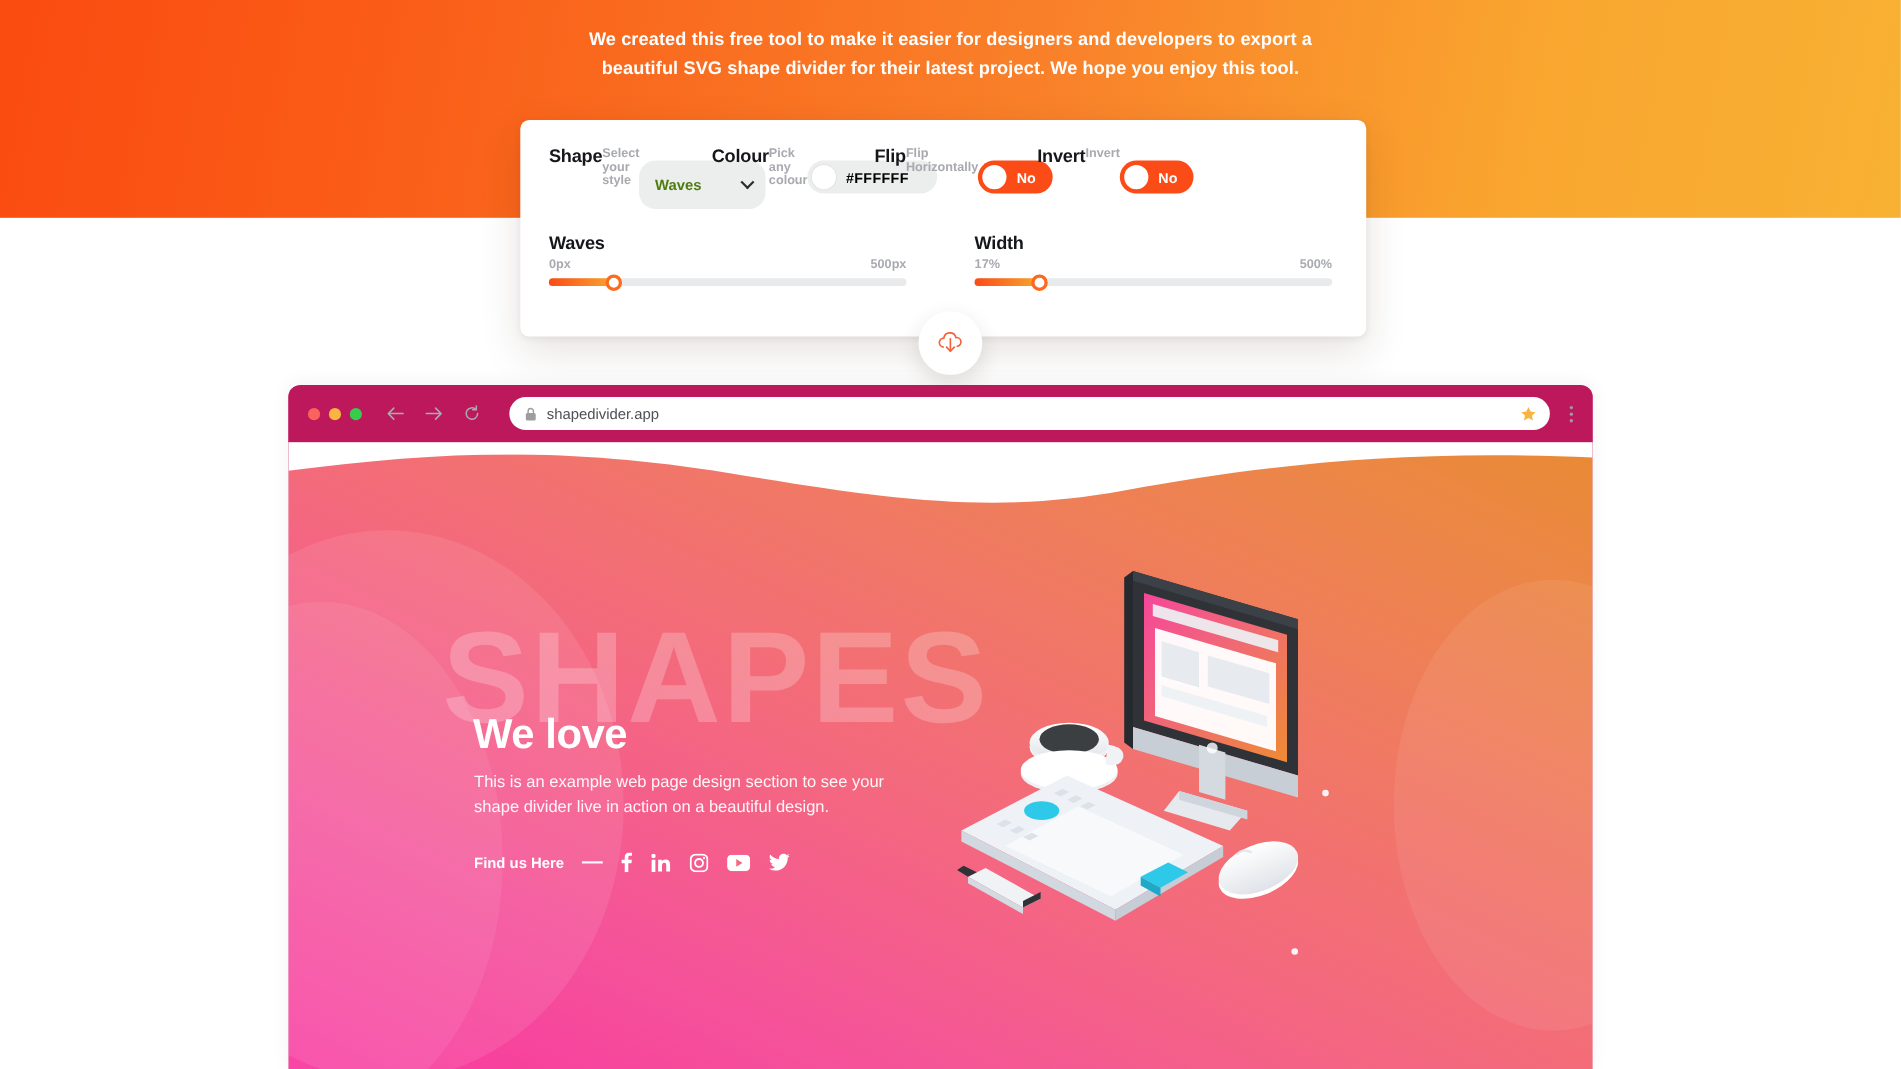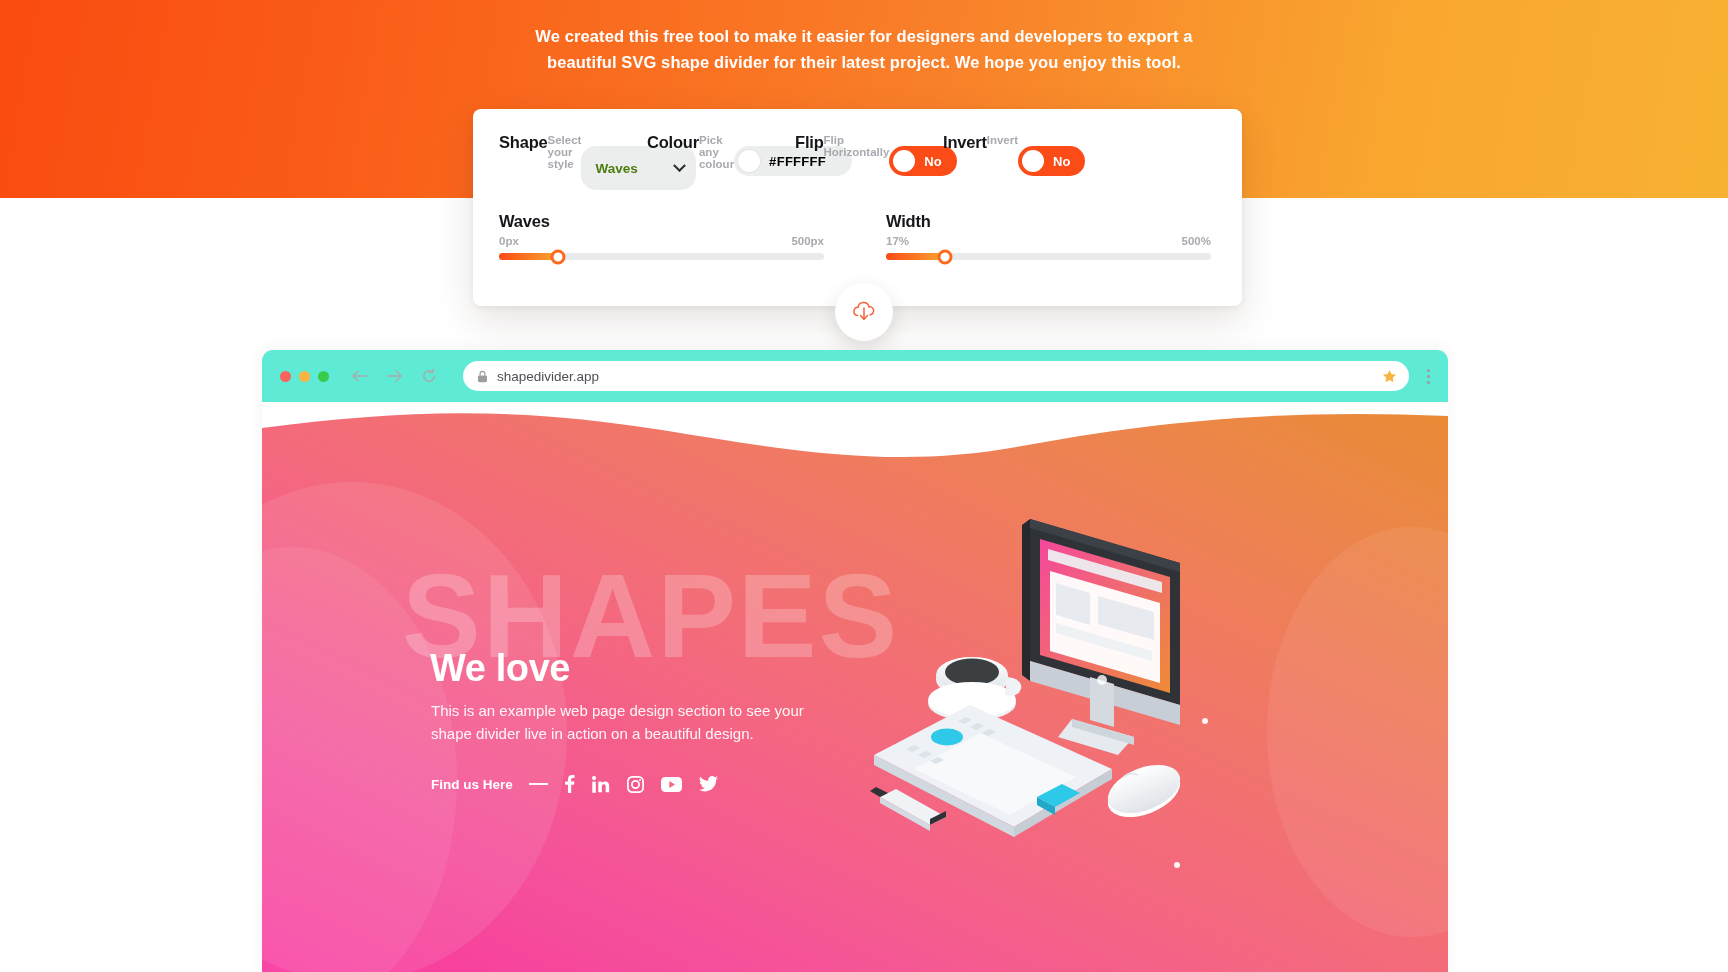"shapedivider.app" .browser { background: #5eead4 -> #be185d }
